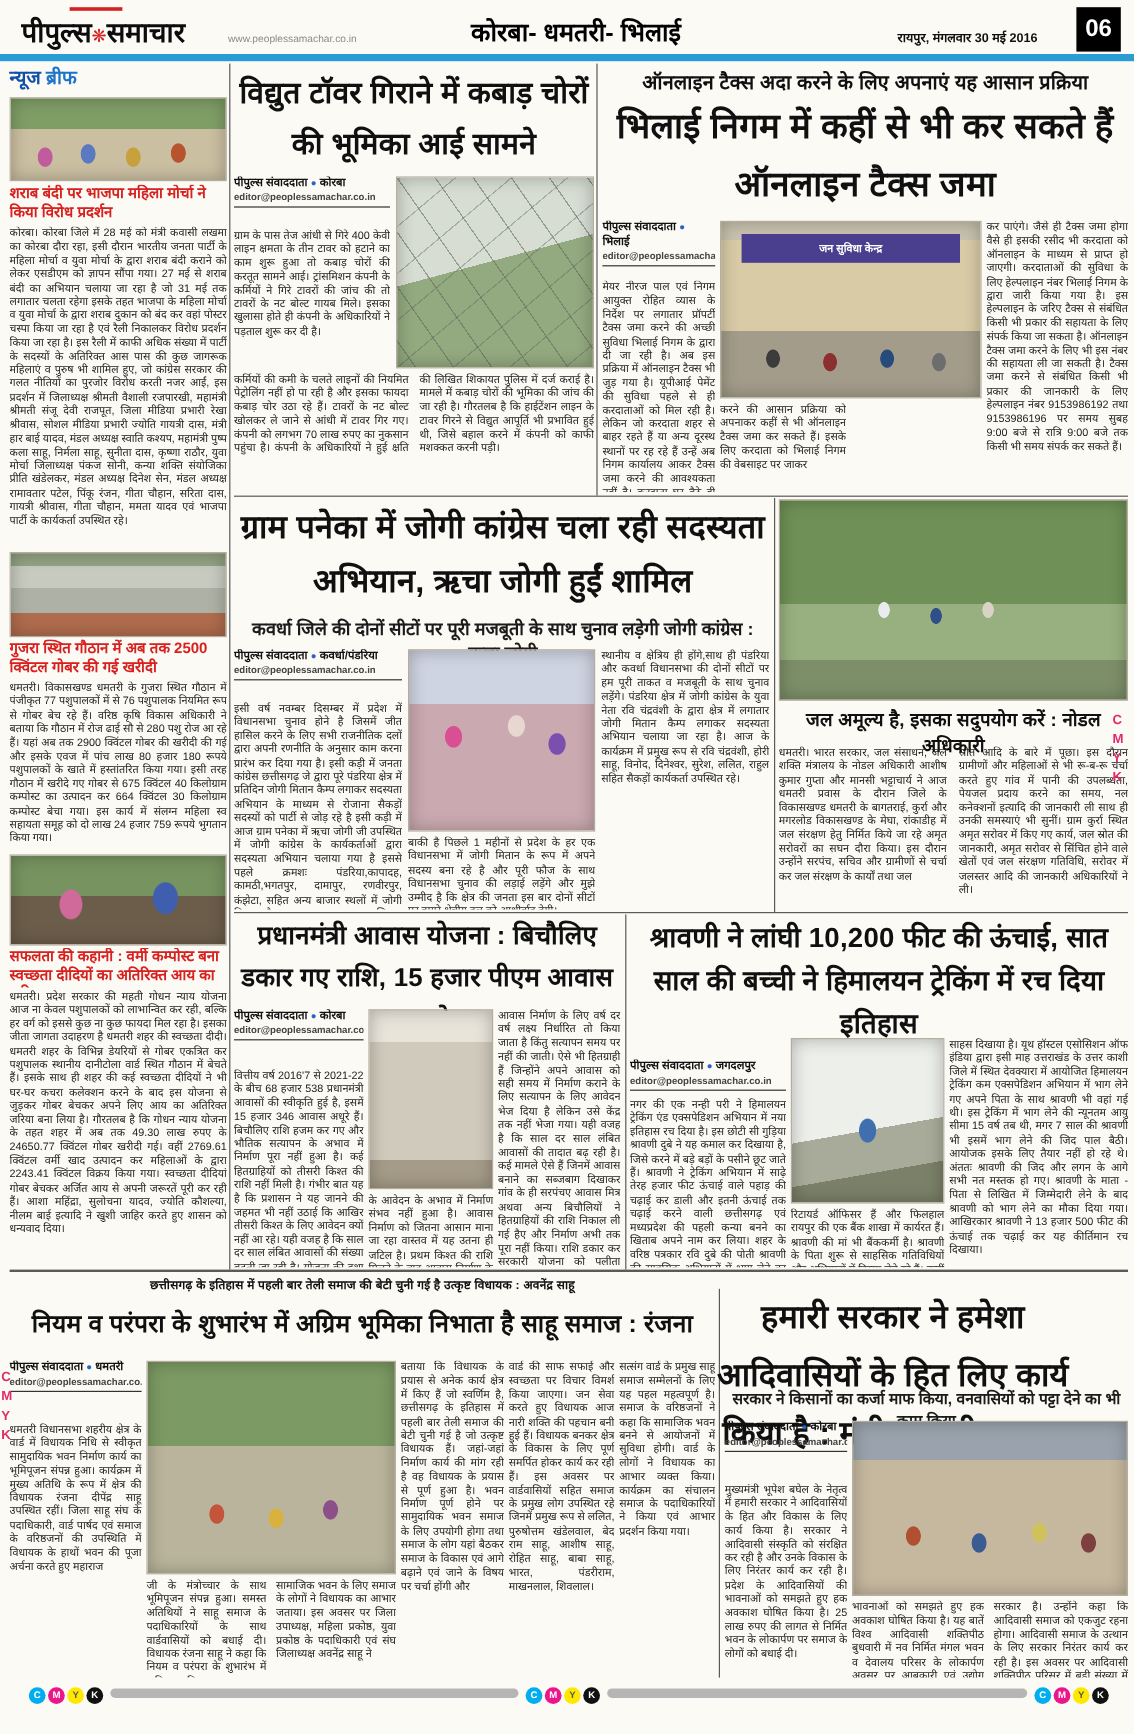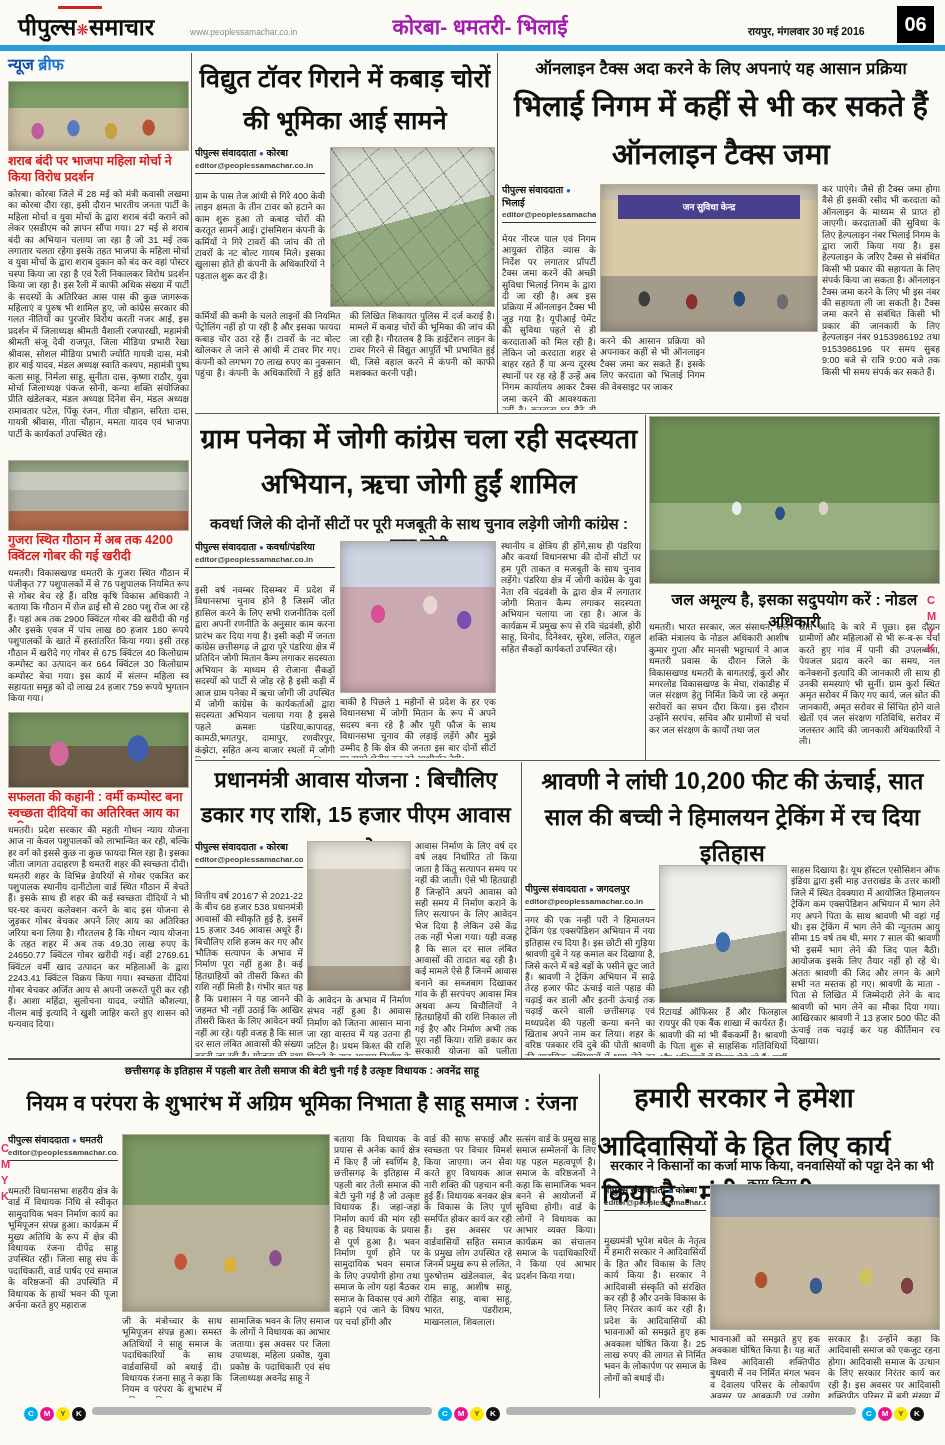"कोरबा- धमतरी- भिलाई" div.abs { color: #a21caf -> #000000 }
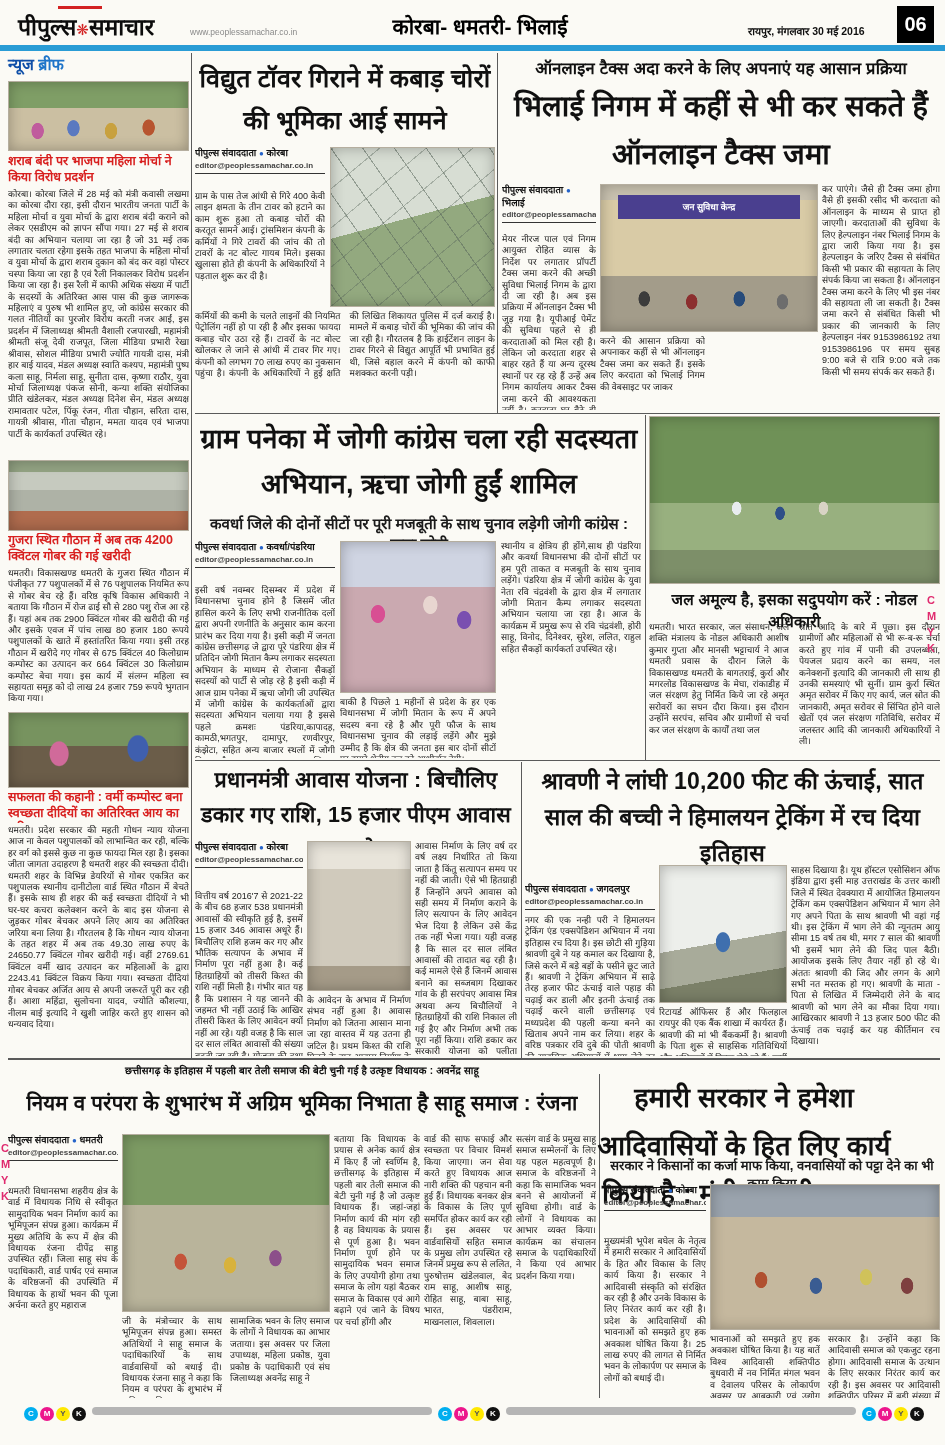"गुजरा स्थित गौठान में अब" div.abs { text: 4200 -> 2500 }
